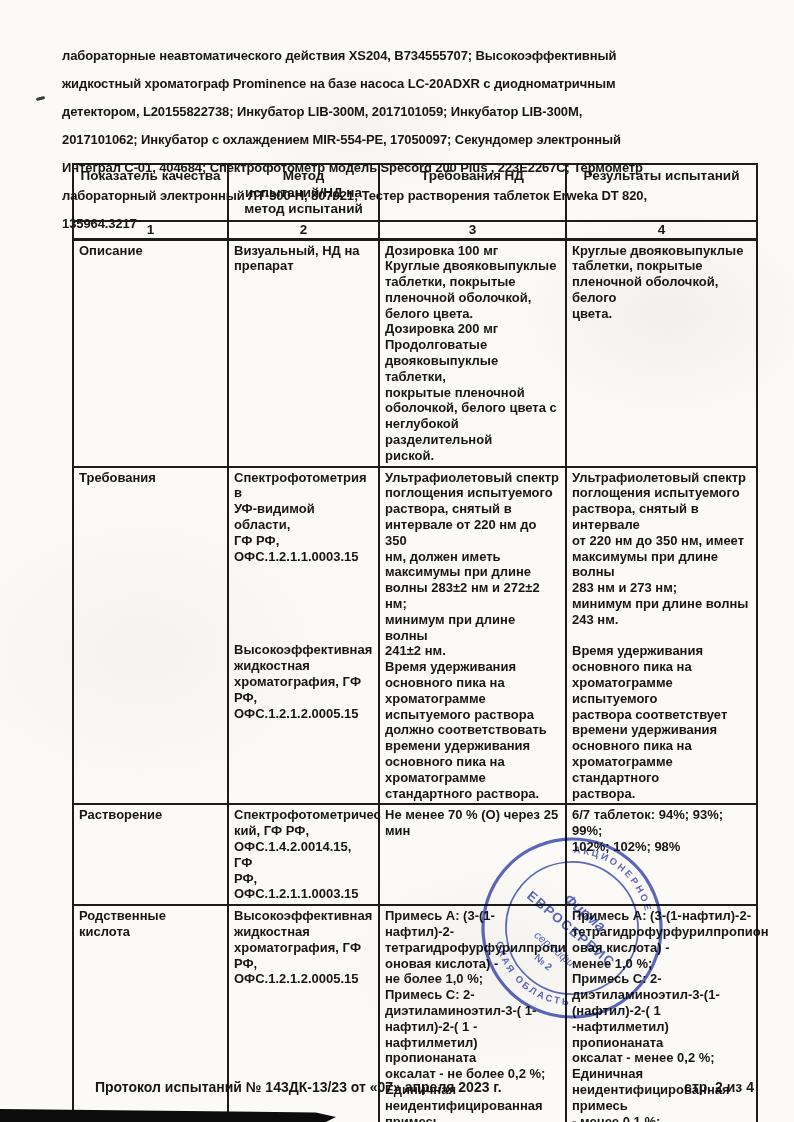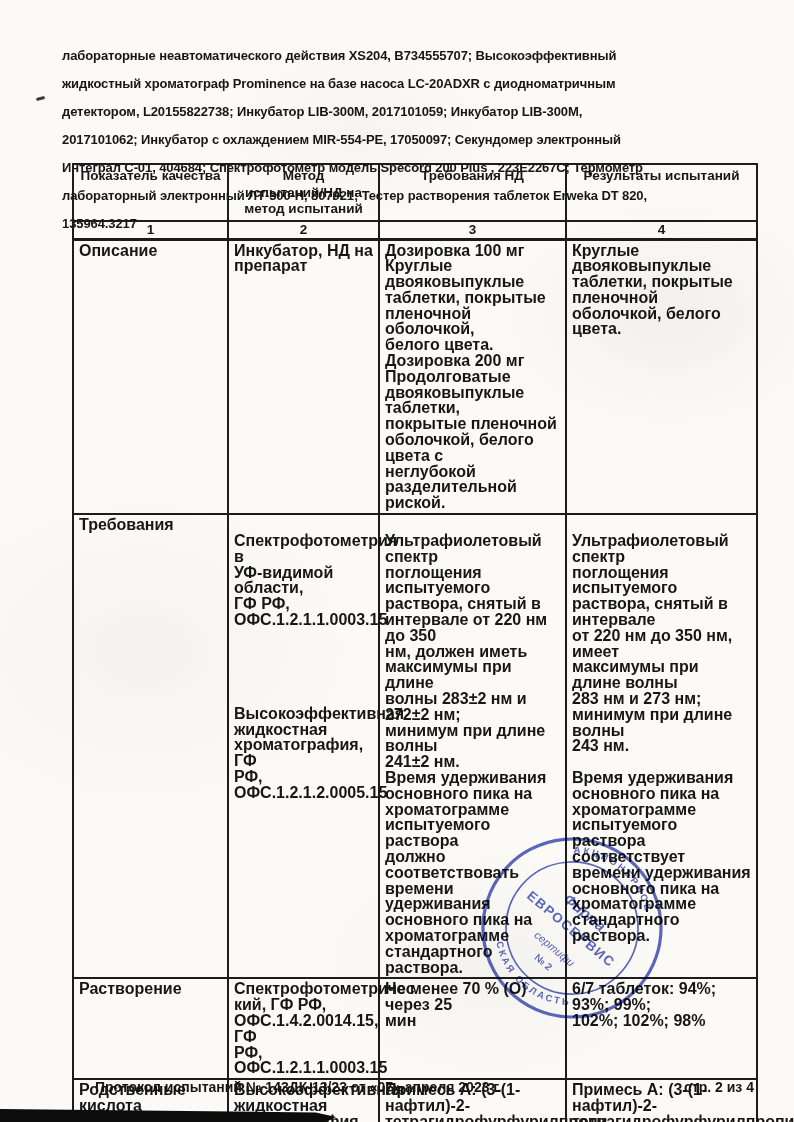"Описание" .ct { font-size: 16px -> 13px }
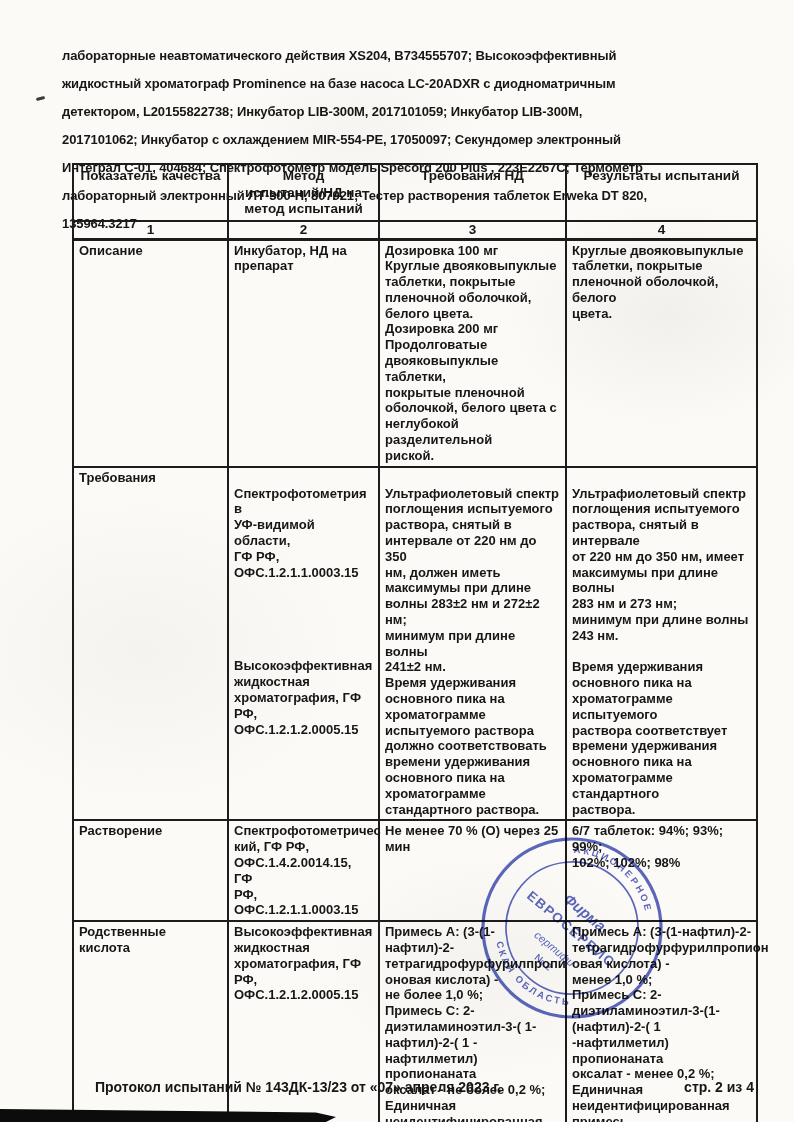"Инкубатор, НД на" div.ct { text: Инкубатор -> Визуальный }
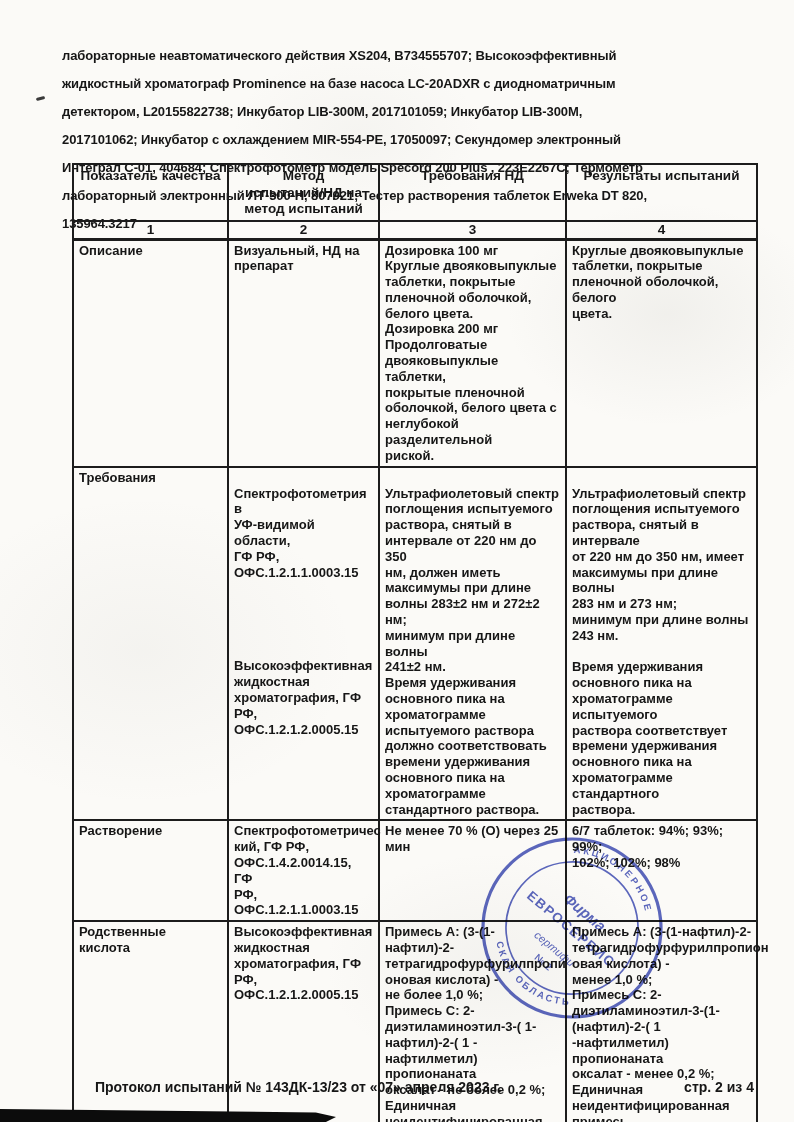"Спектрофотометрия в" .off { margin-top: 16px -> none }
